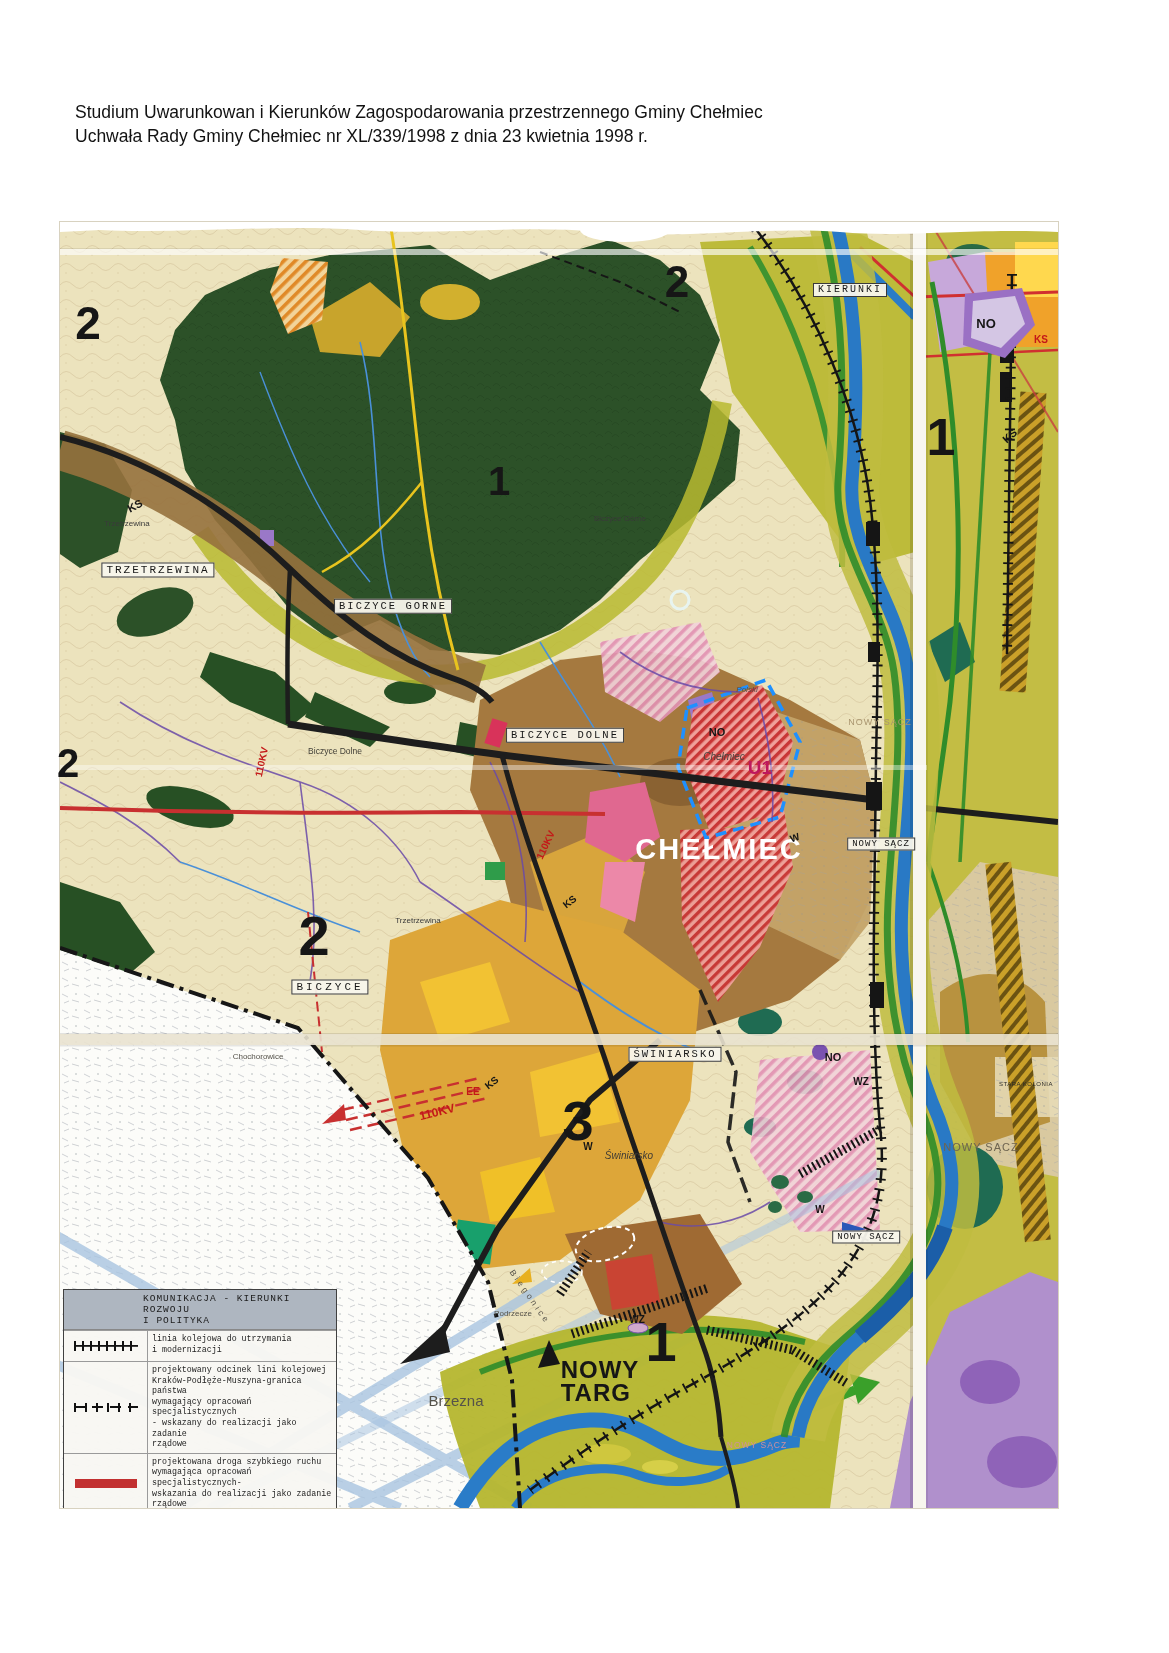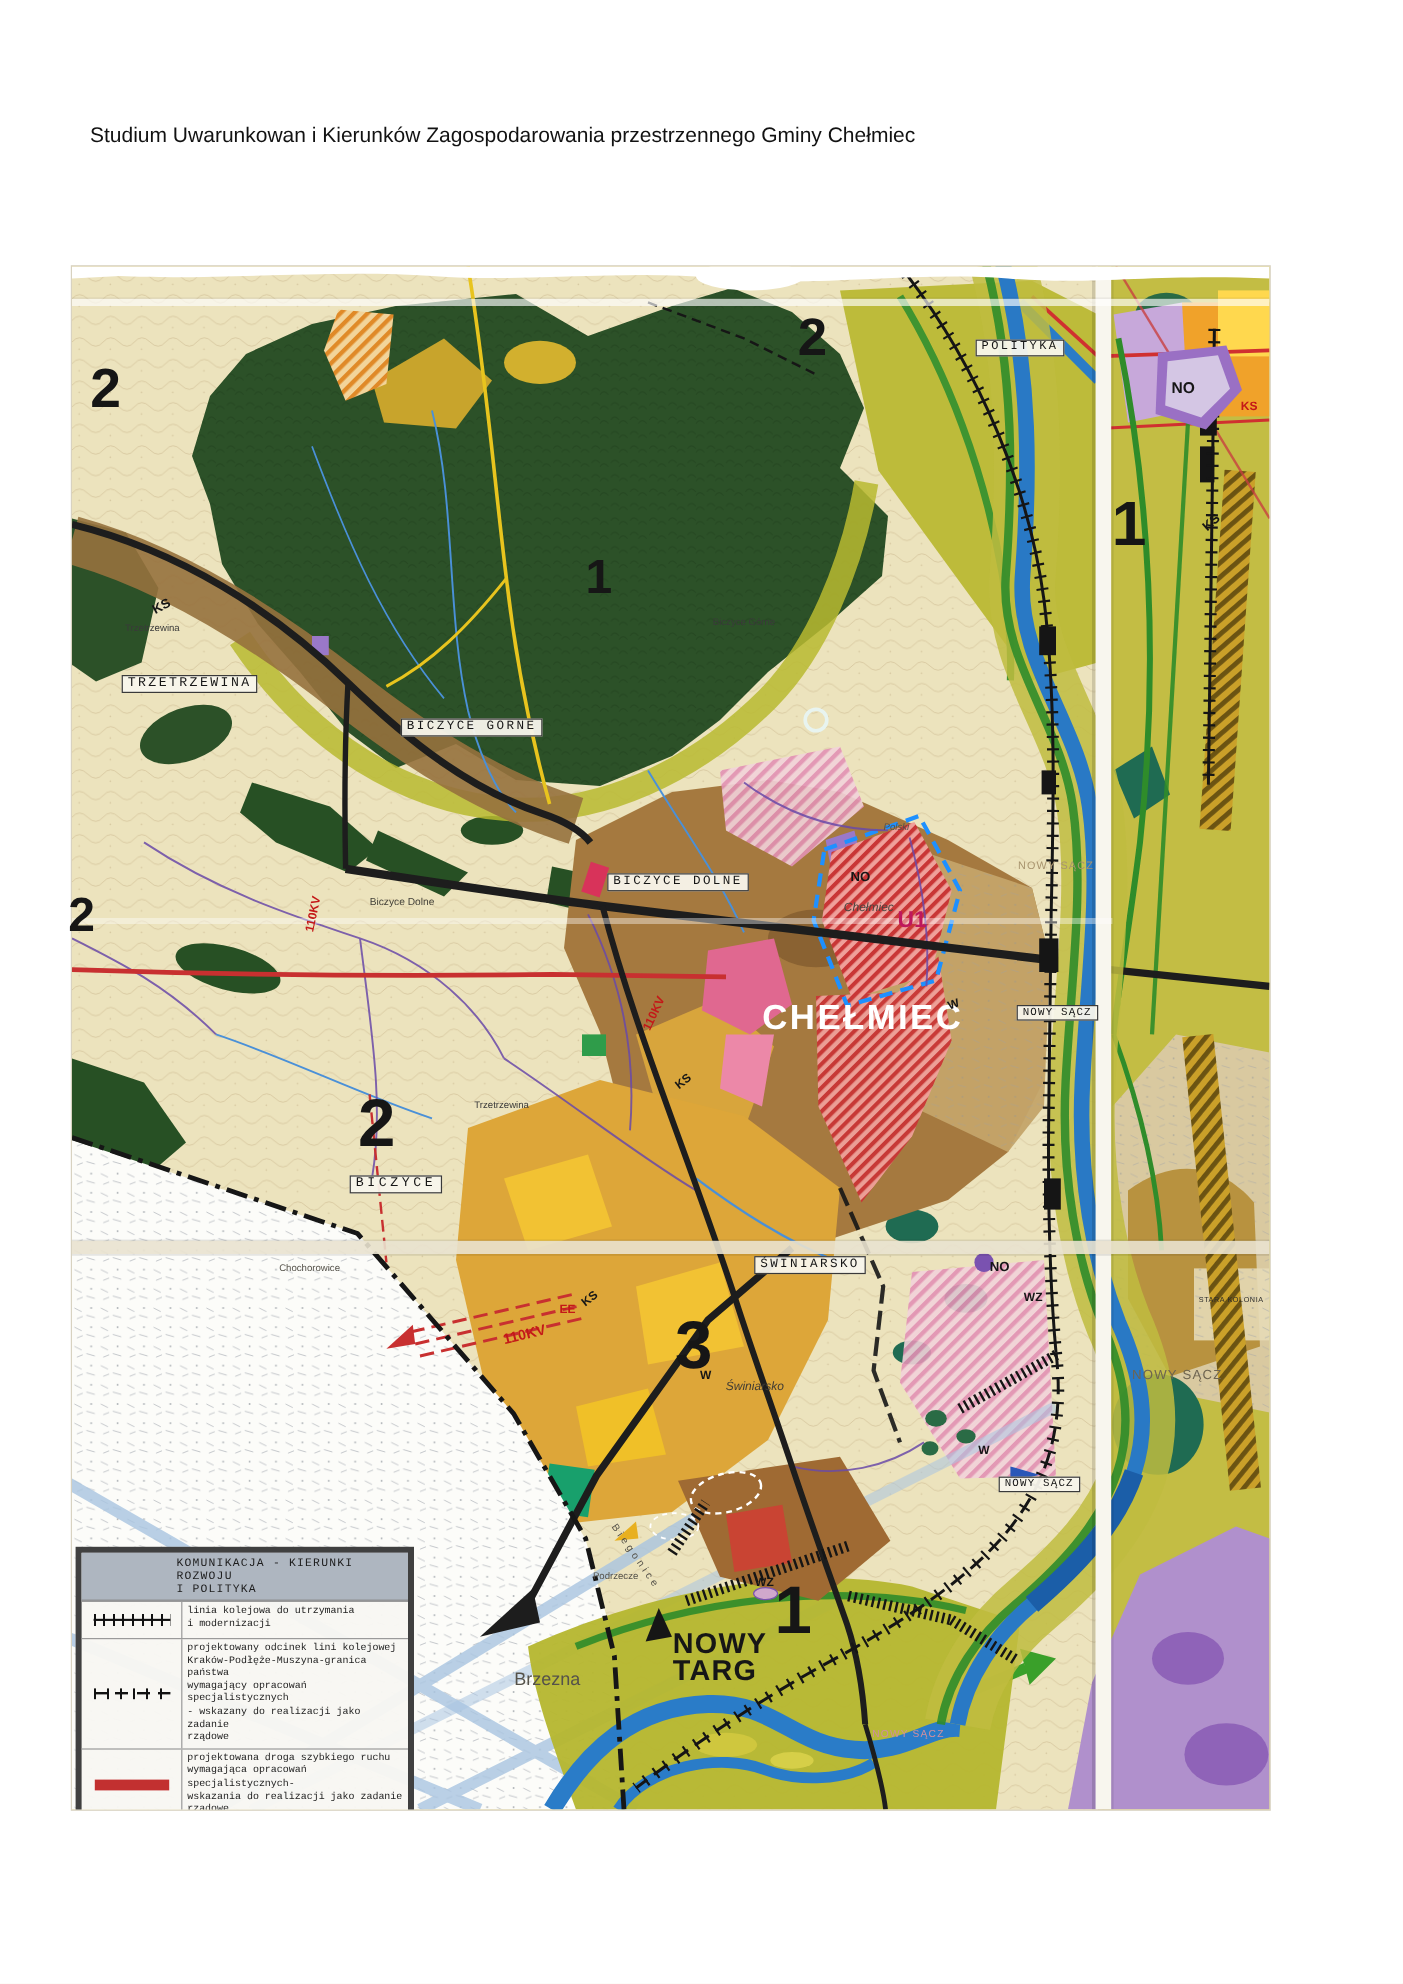"Uchwała Rady Gminy Chełmiec nr" div { html: none -> <div>Uchwała Rady Gminy Chełmiec nr XL/339/1998 z dnia 23 kwietnia 1998 r.</div> }
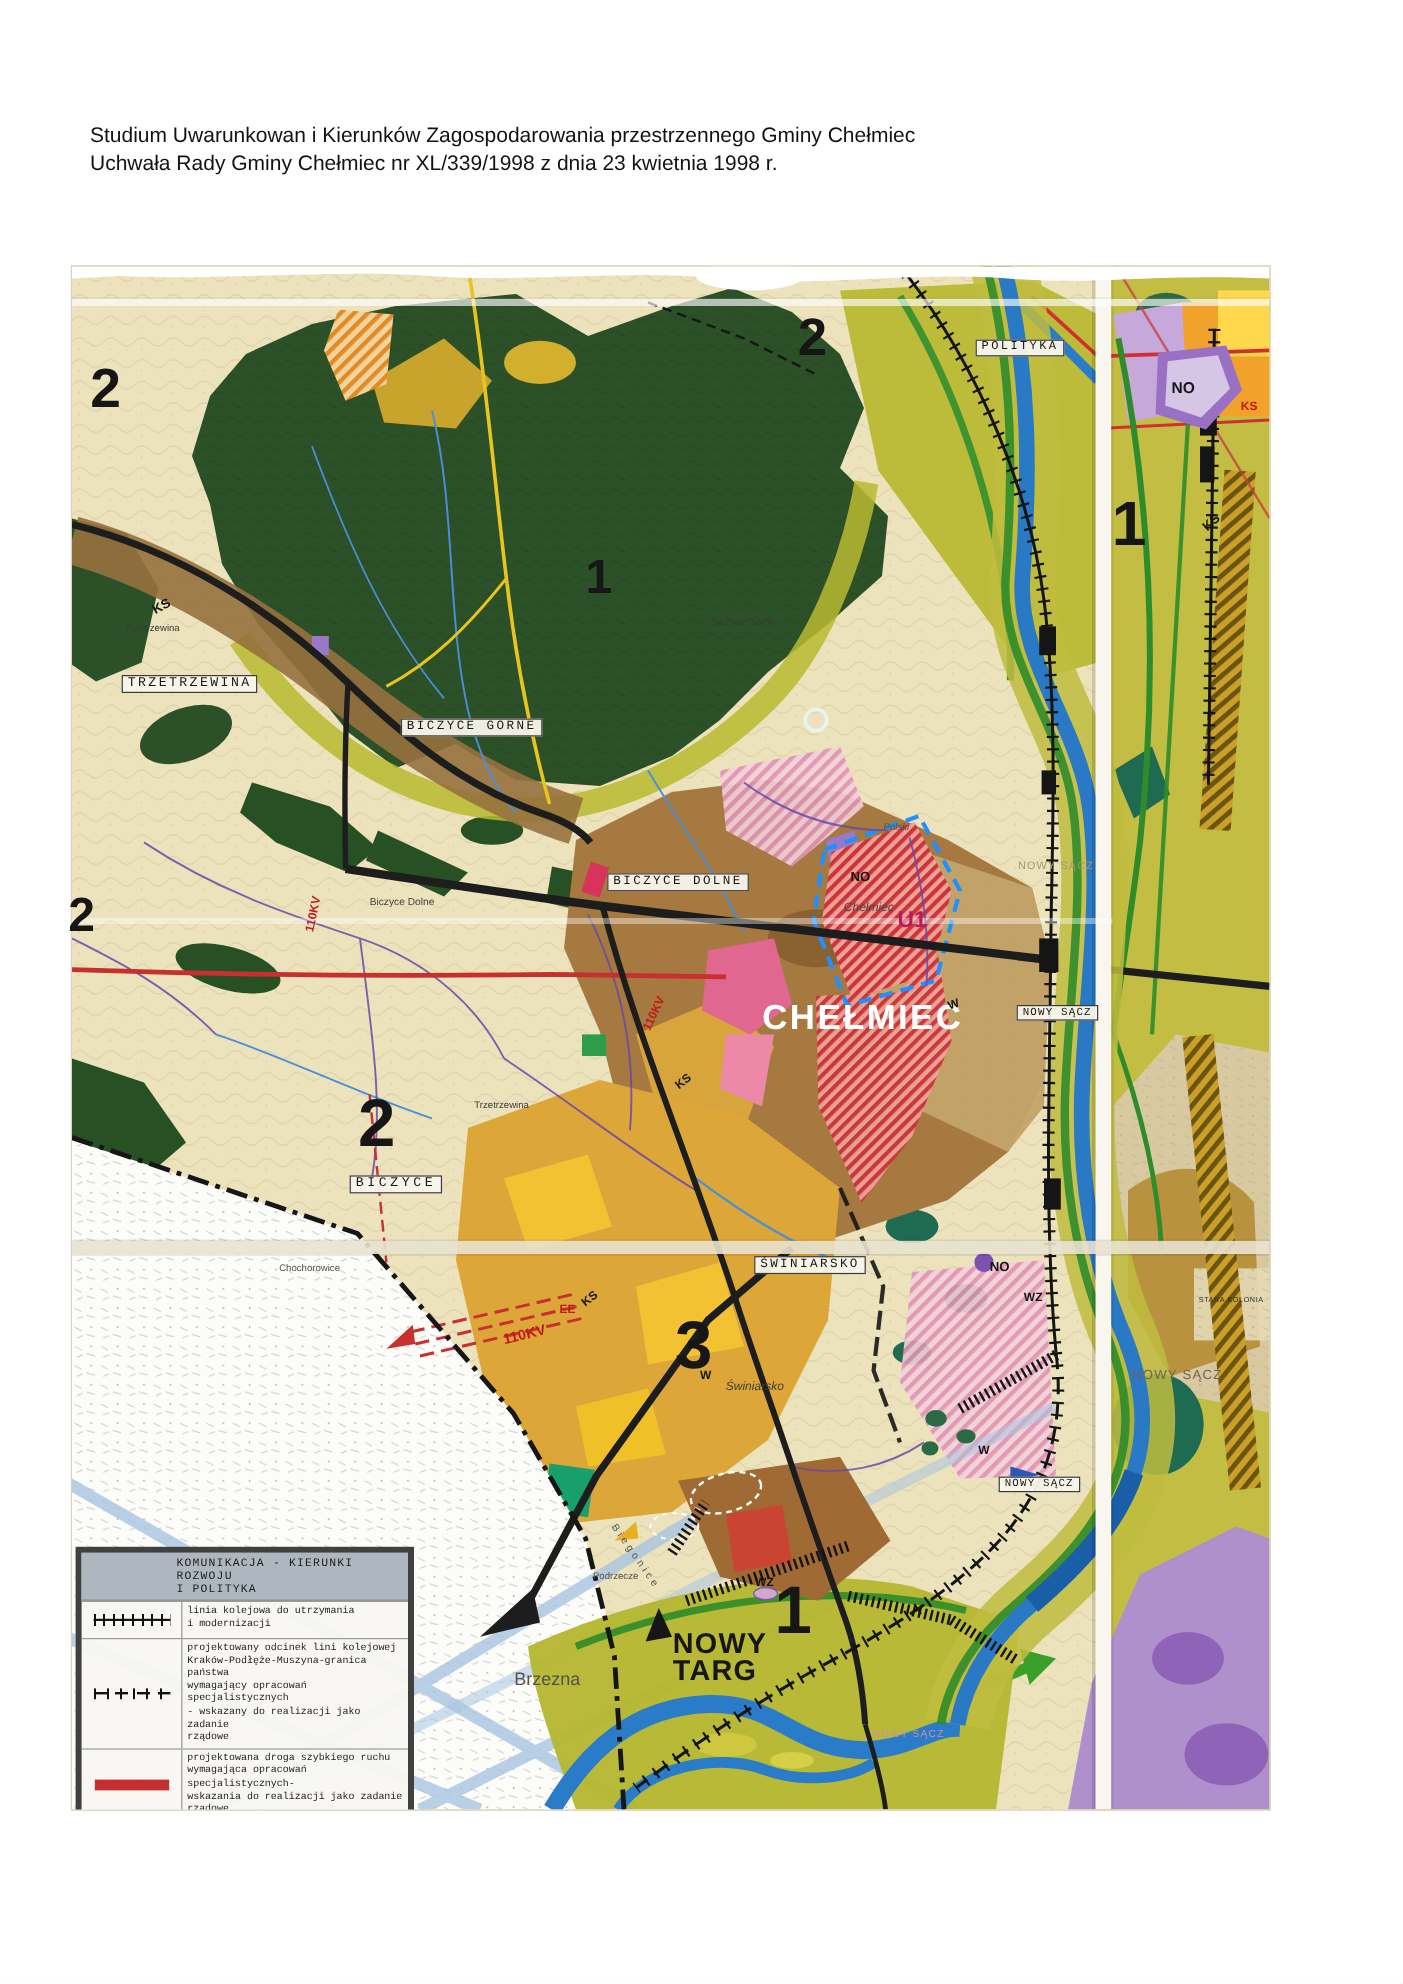"POLITYKA" span.map-label { text: POLITYKA -> KIERUNKI }
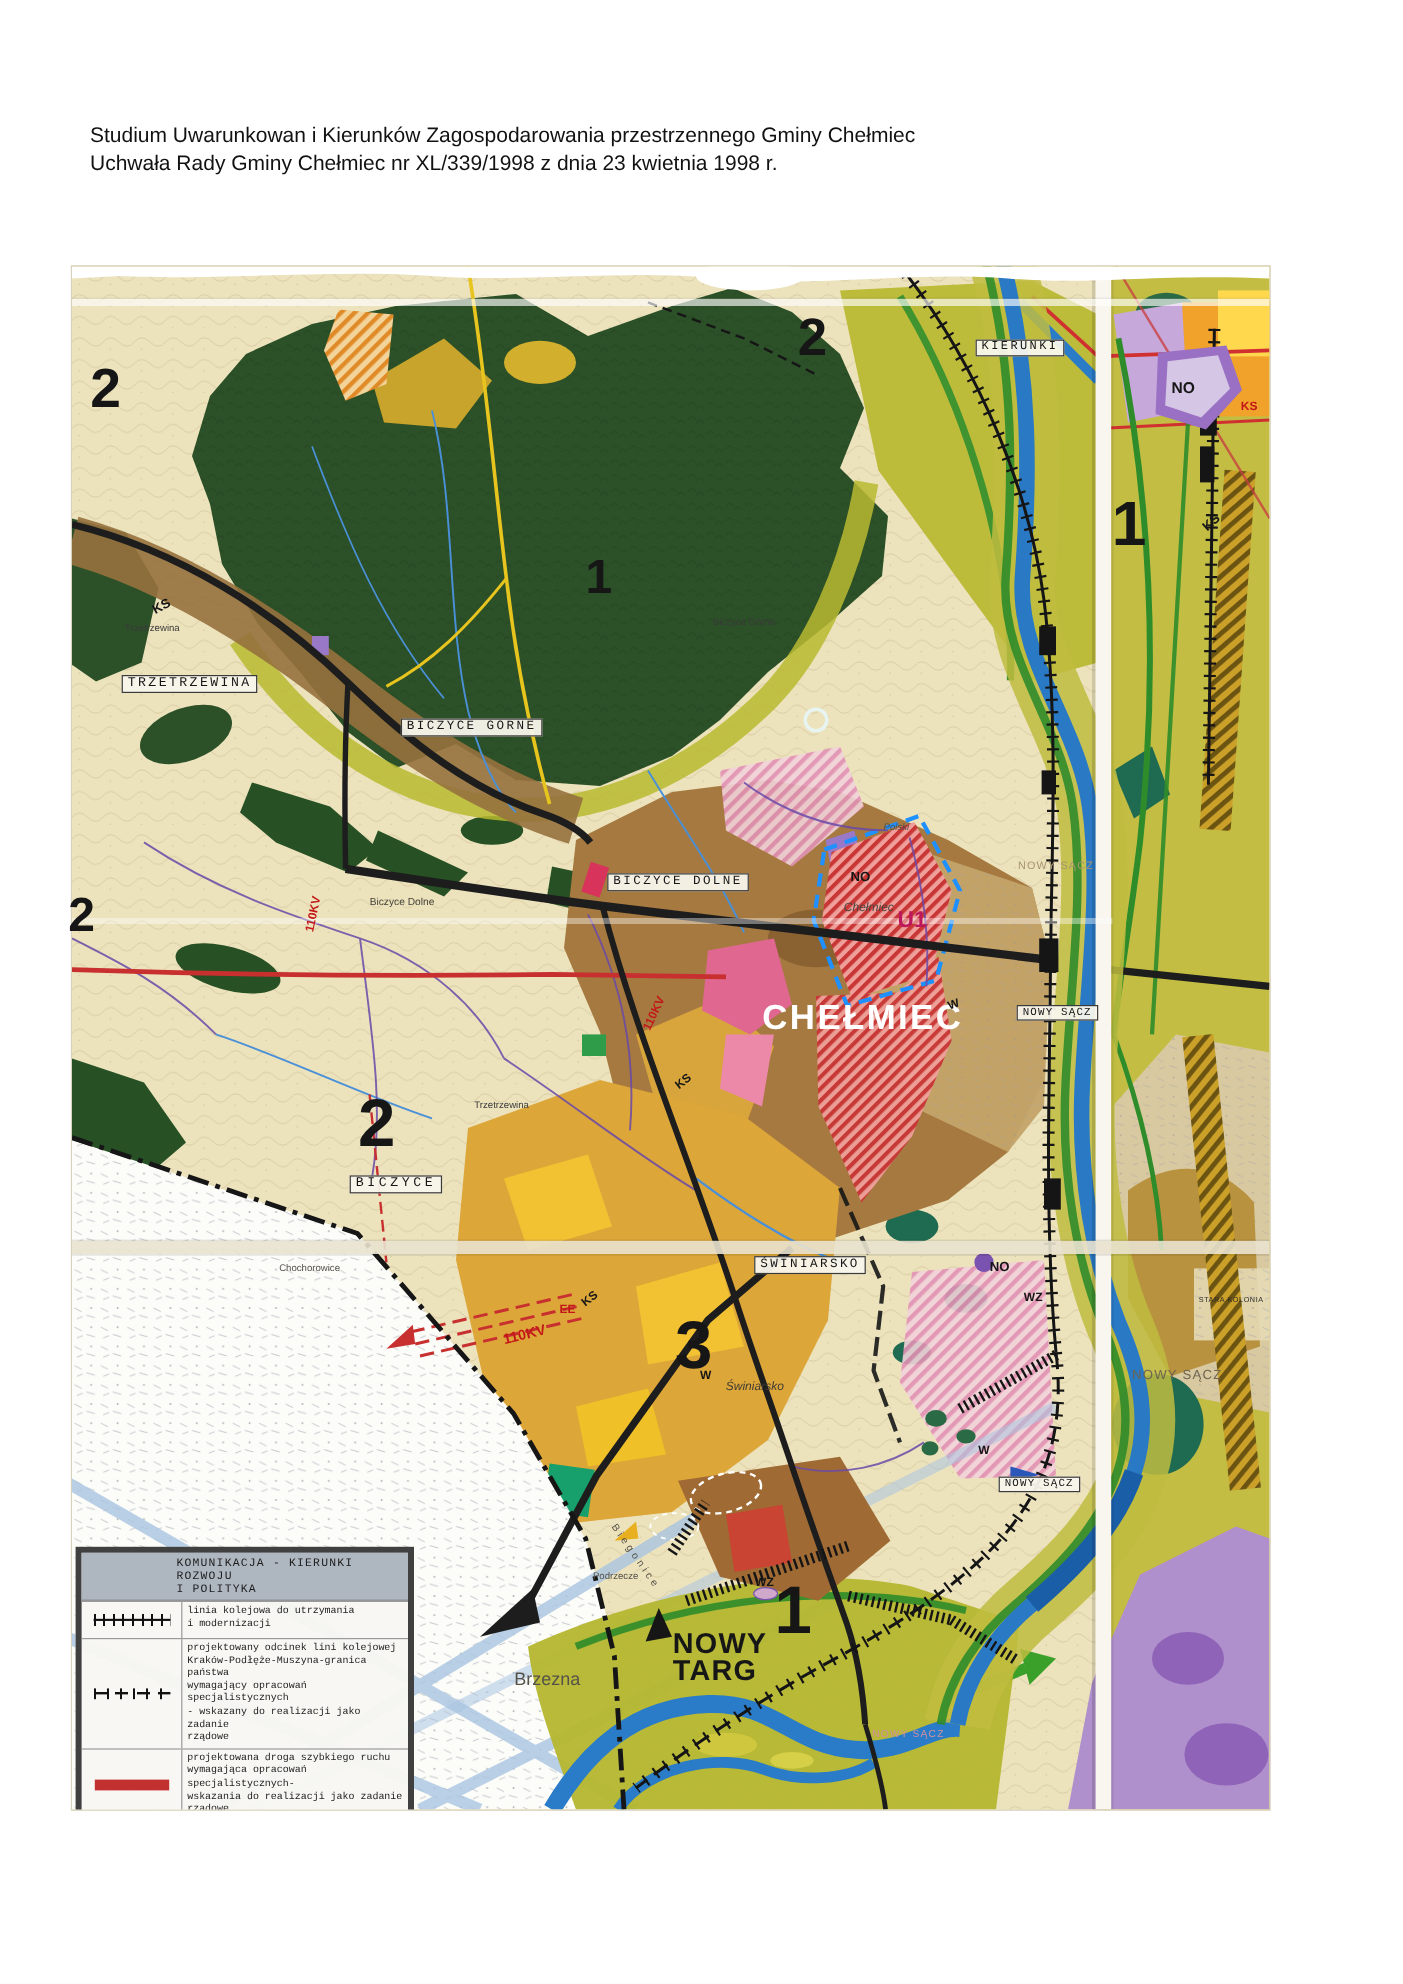"KOMUNIKACJA - KIERUNKI ROZWOJU" .legend { border: 5px solid #404040 -> 1px solid #404040 }
